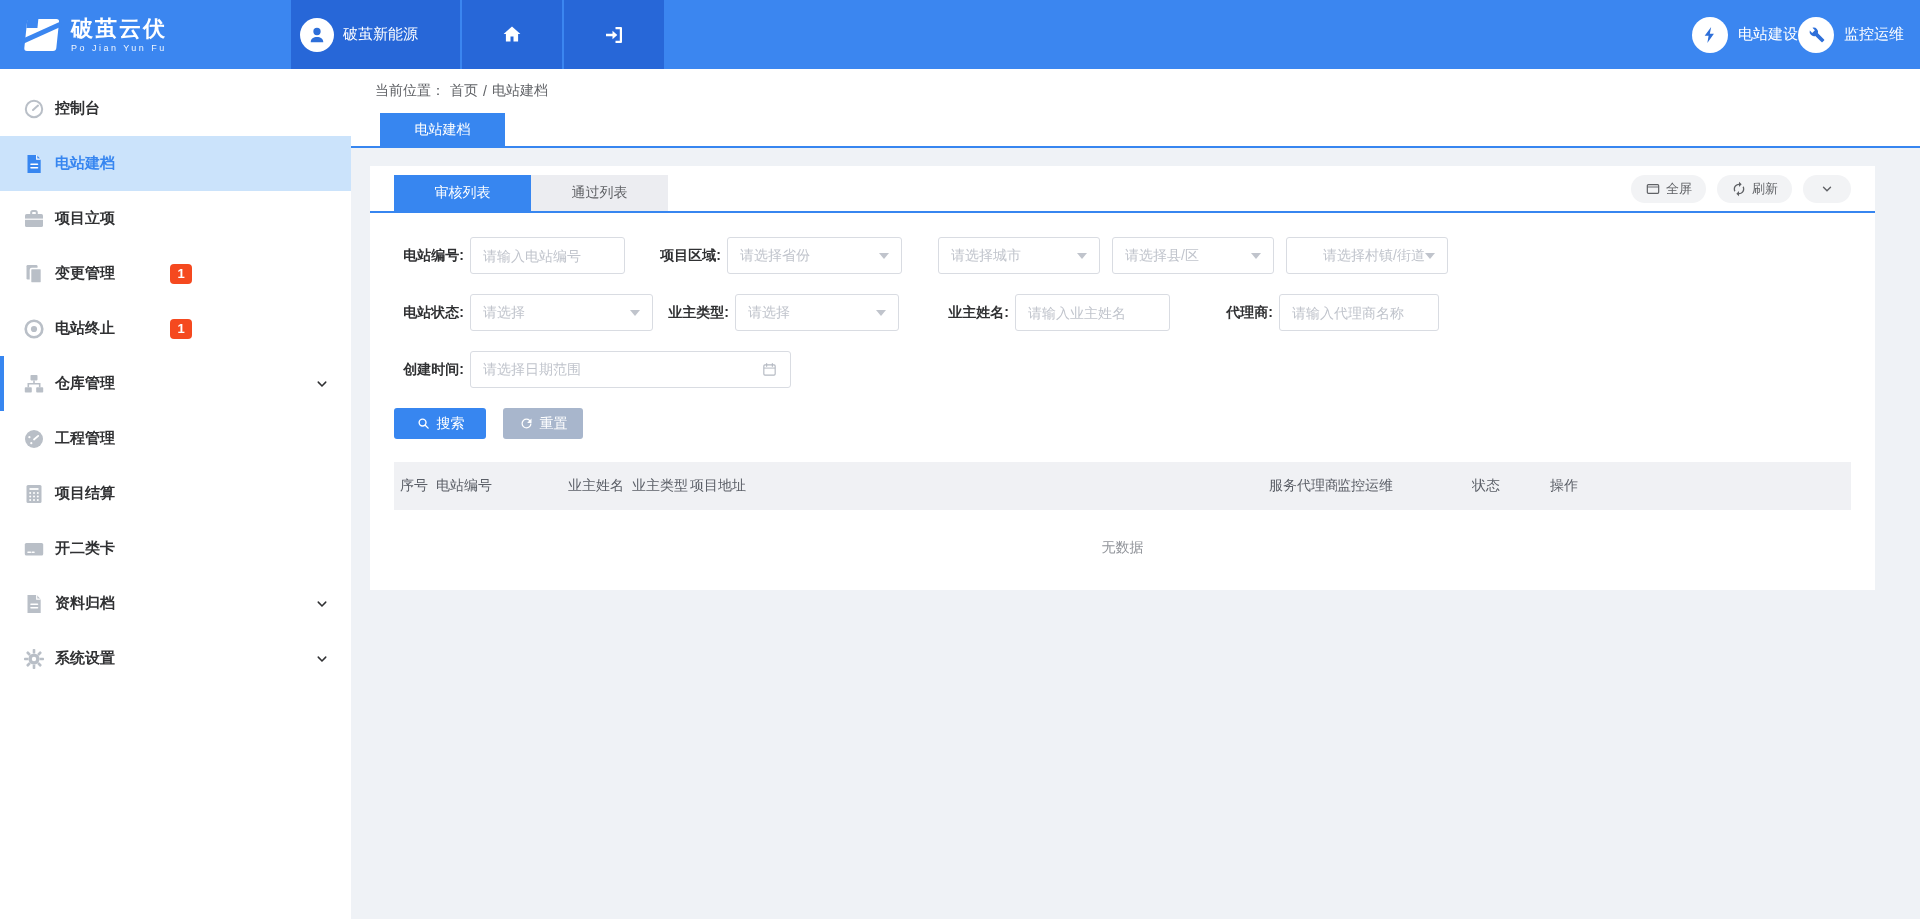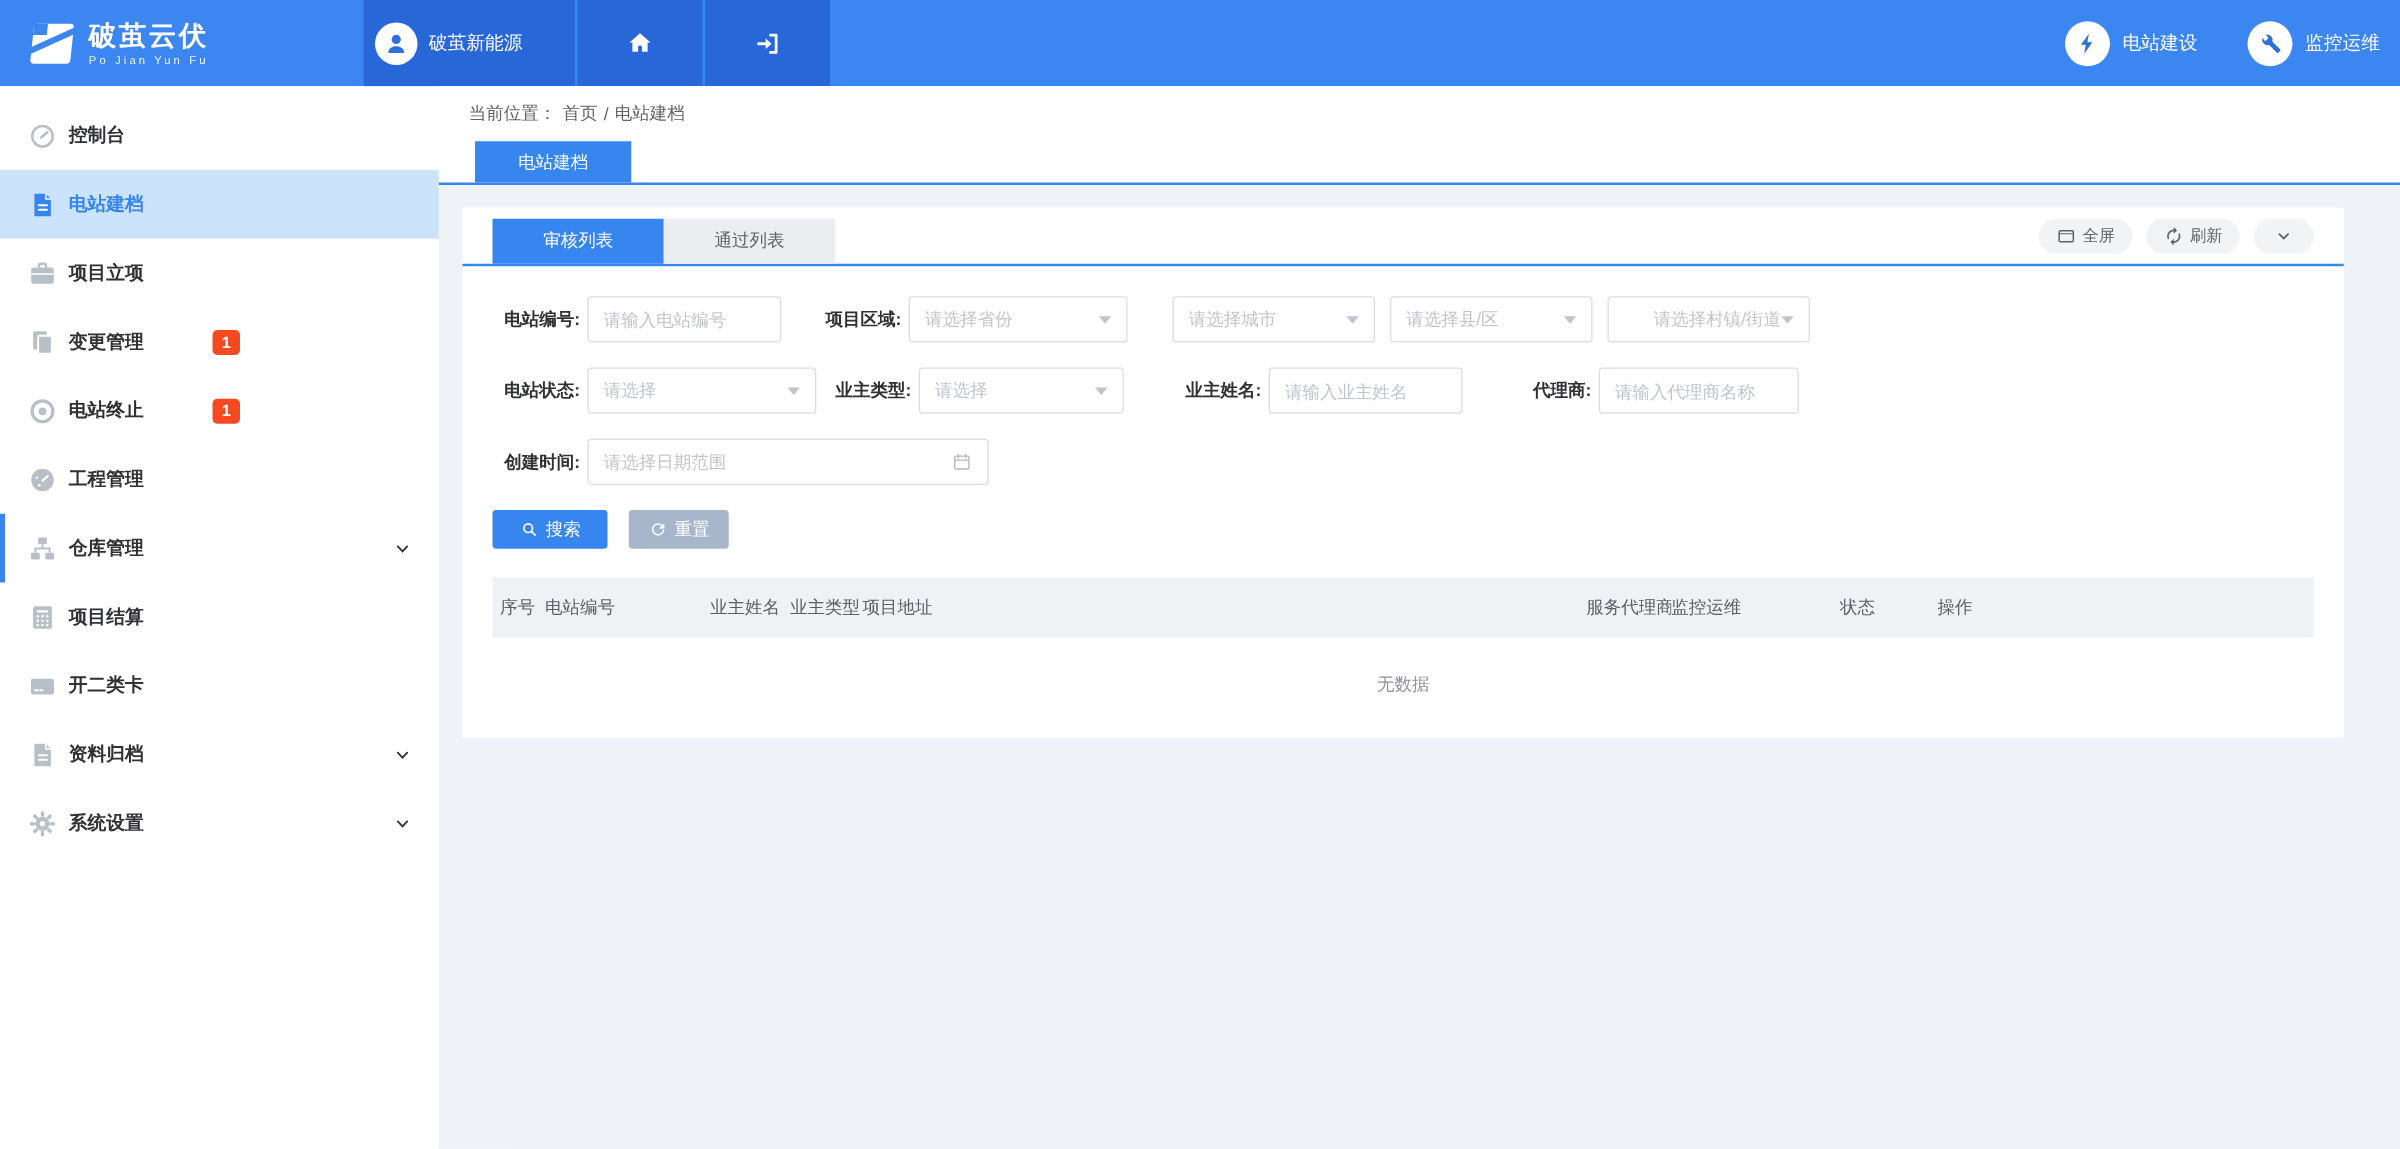"电站建设" .topbar-right { gap: 40px -> none }
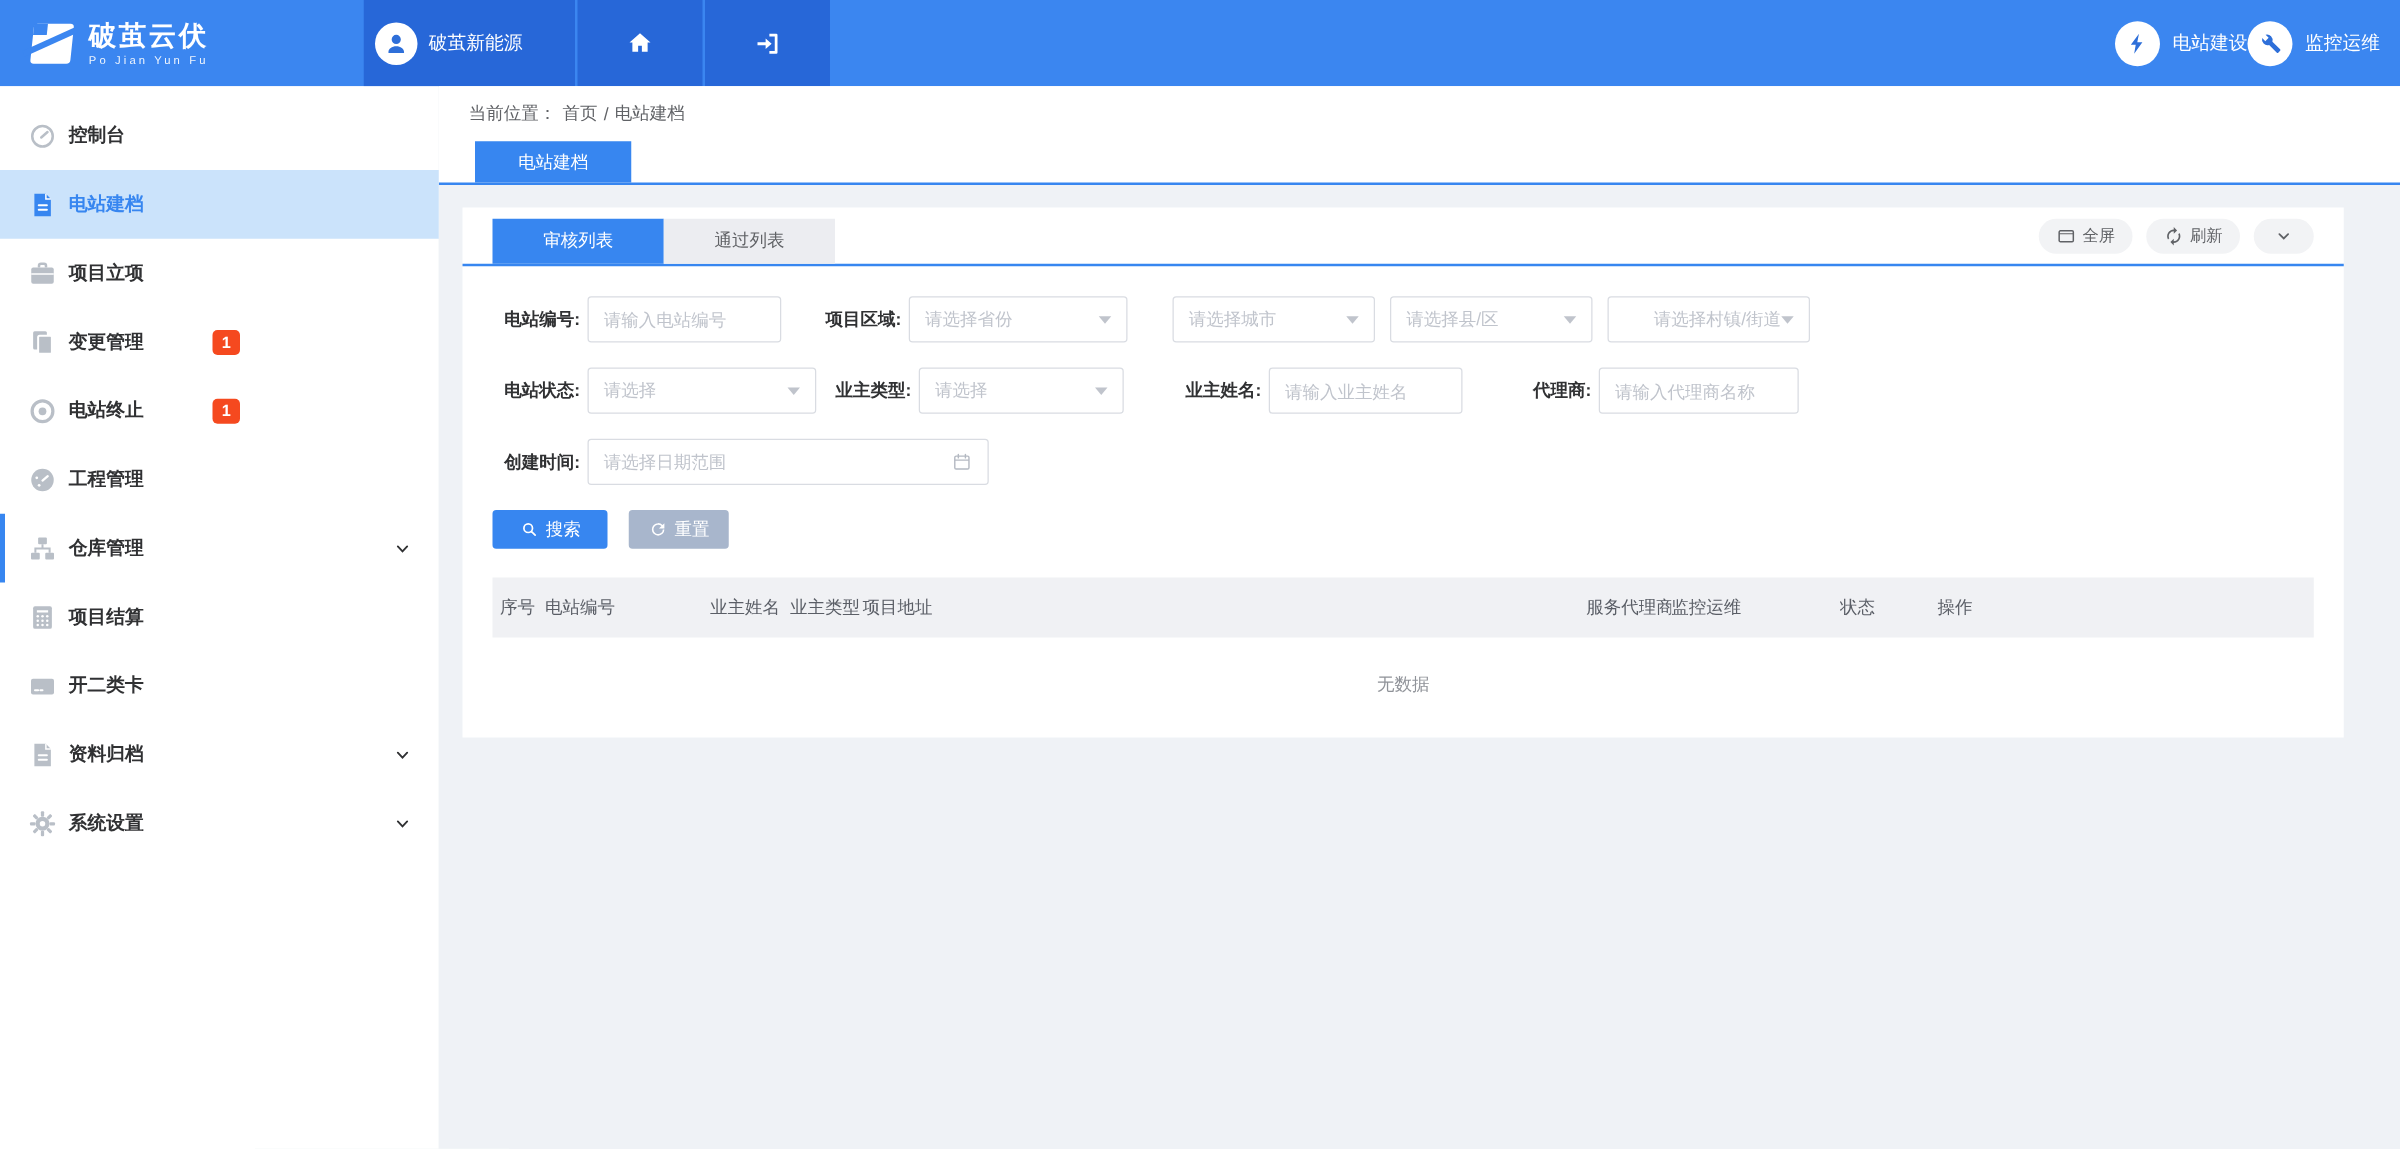"工程管理" div.side-item { order: before "仓库管理" -> after "仓库管理" }
